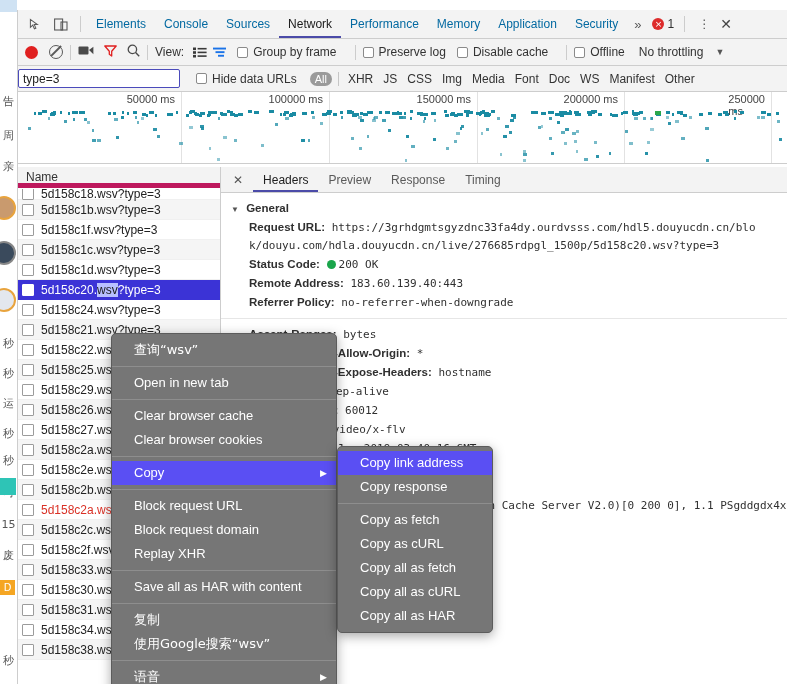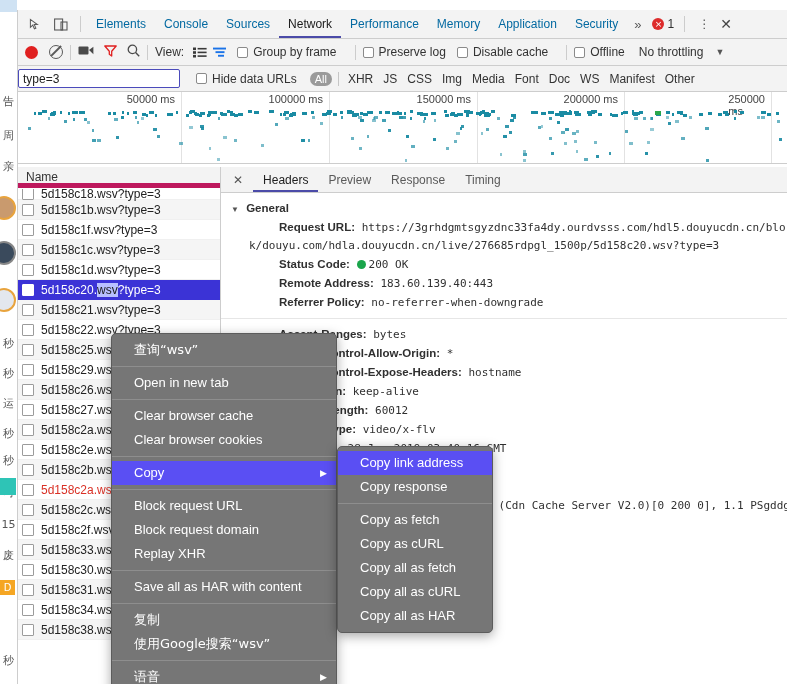"Request URL:" .hrow b { margin-left: 30px -> none }
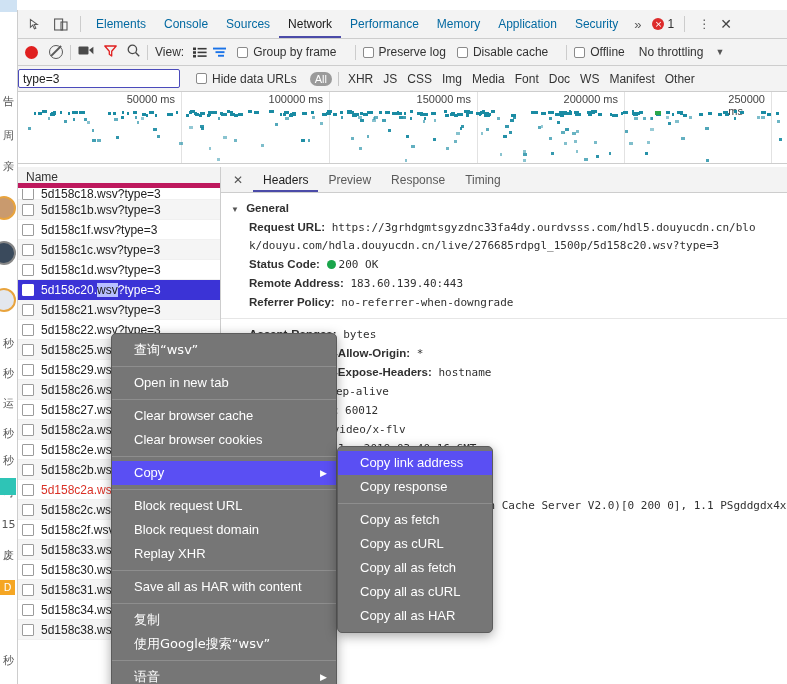"5d158c24.wsv?type=3" div.reqrow { html: none -> <div> <span></span> <span>5d158c24.wsv?type=3</span> </div> }
